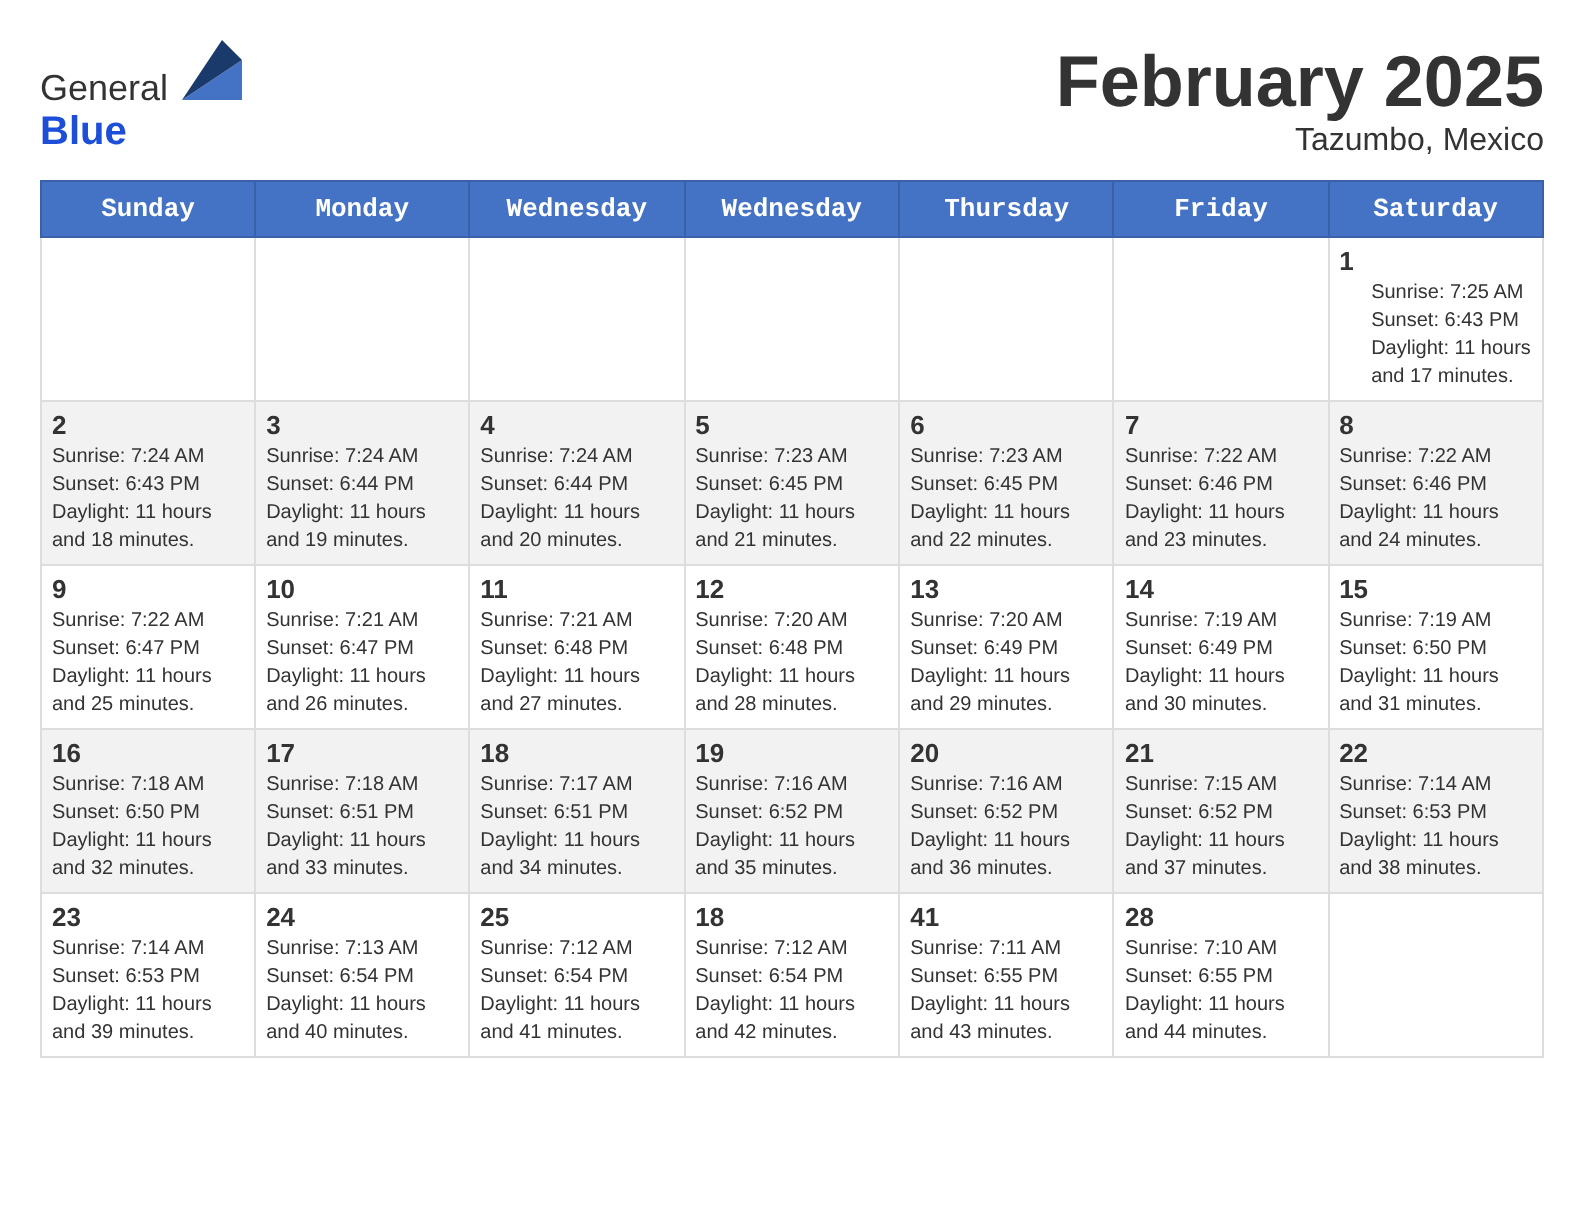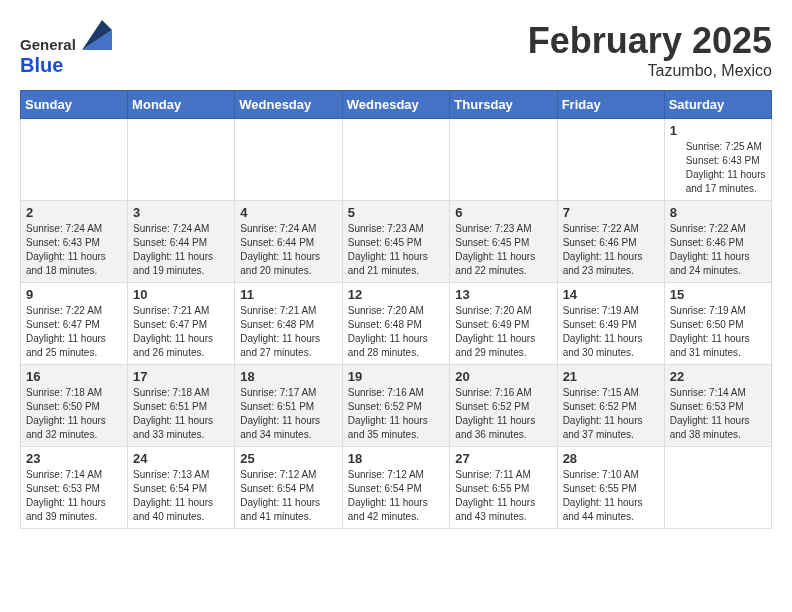"General" .logo-text-general { font-size: 15px -> 18px; font-weight: bold -> normal }
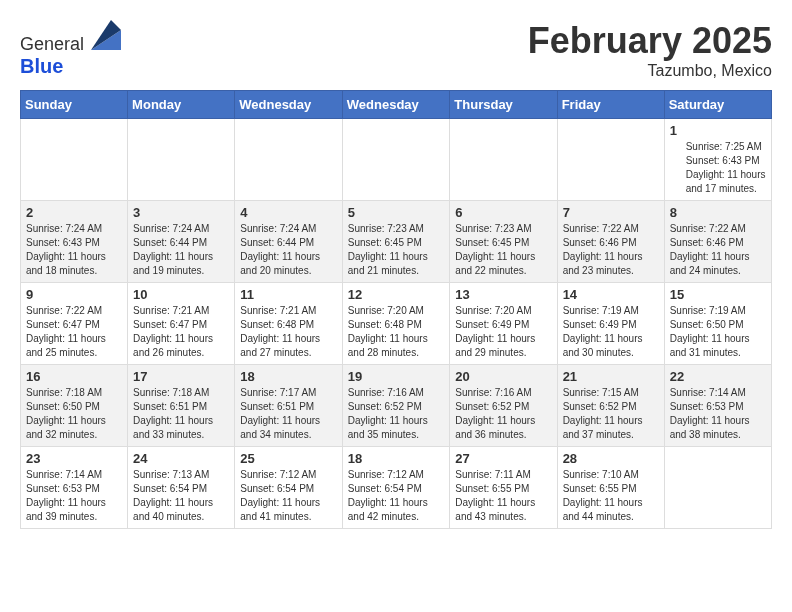"Sunday" .calendar-table th { font-family: none -> Liberation Mono, monospace; text-align: left -> center }
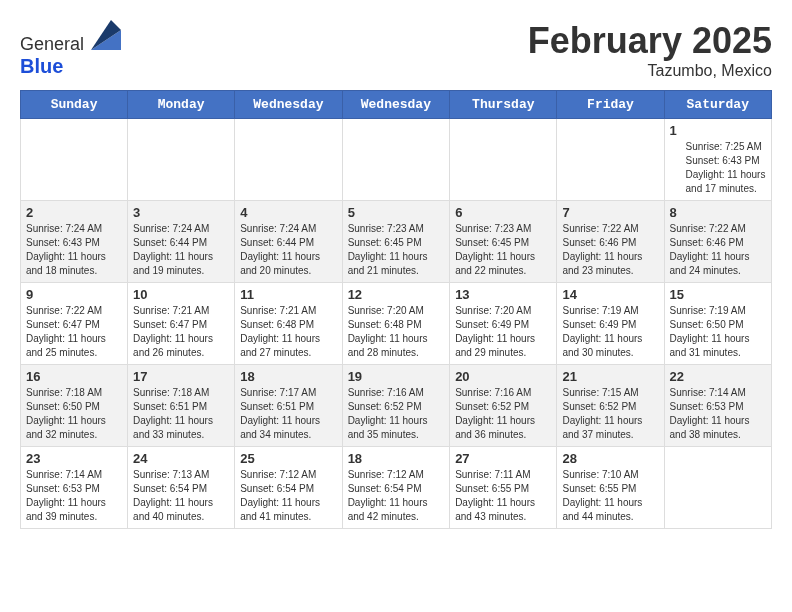"27" span.day-number { text: 27 -> 41 }
